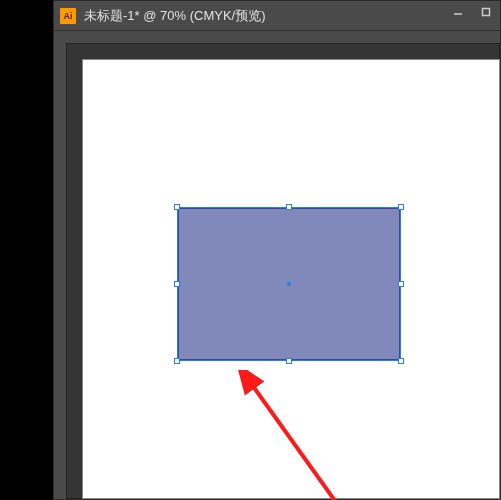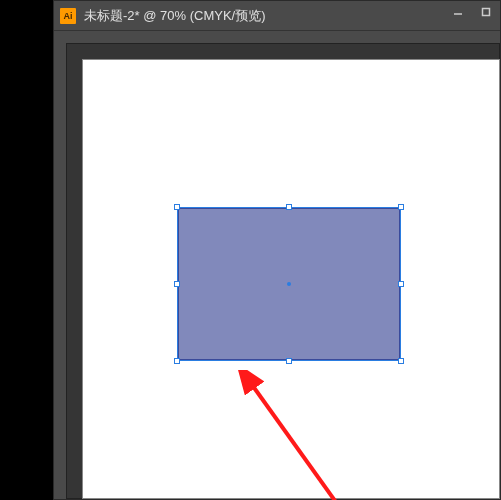"未标题-2* @ 70% (CMYK/预览)" div.title-text { text: -2 -> -1 }
